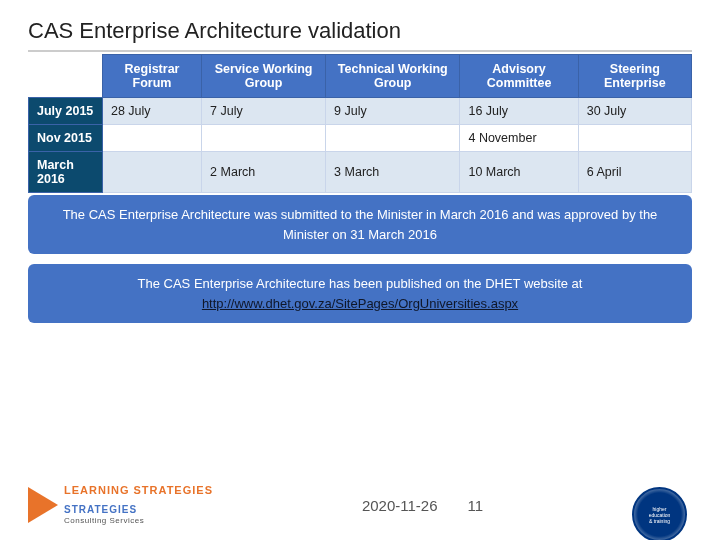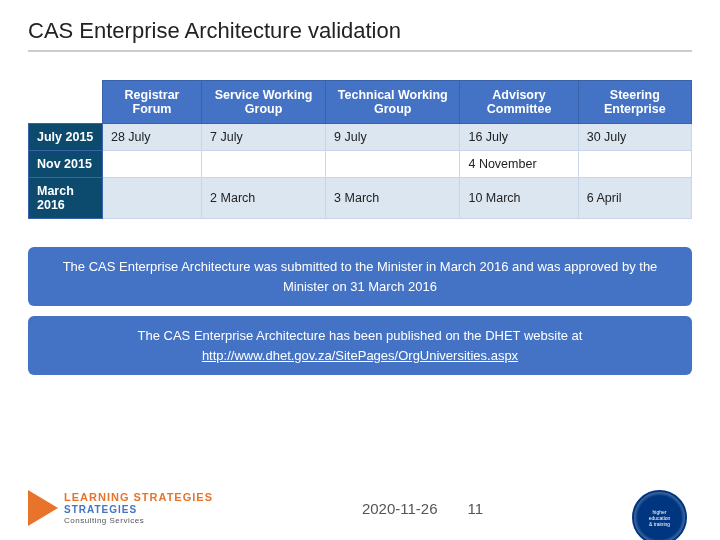"CAS Enterprise Architecture validation" .page { gap: 28px -> 2px }
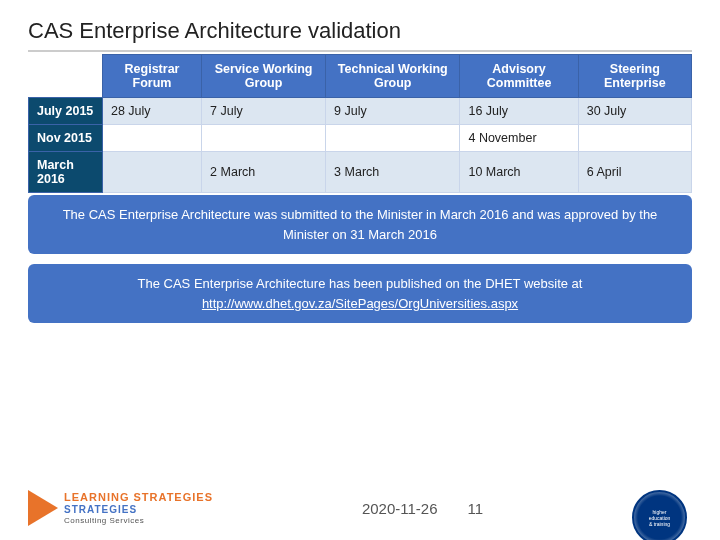"http://www.dhet.gov.za/SitePages/OrgUniv" .info-box a { color: #ffffff -> #0f172a }
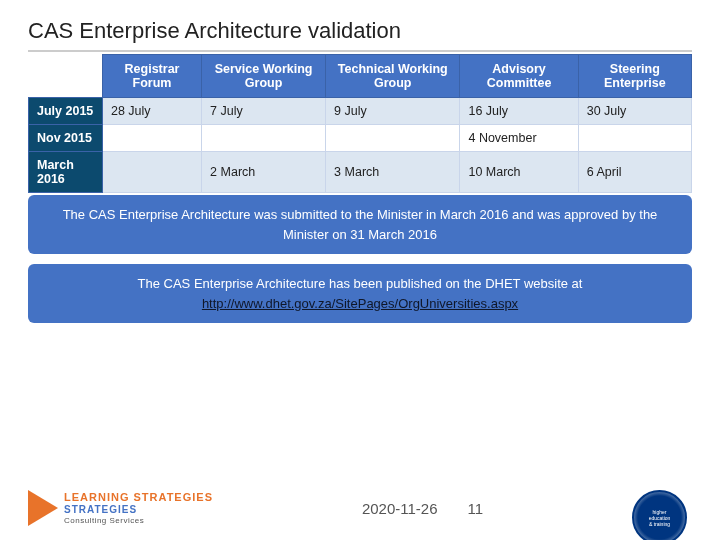"STRATEGIES" .logo-text .strategies { margin-top: none -> 7px }
